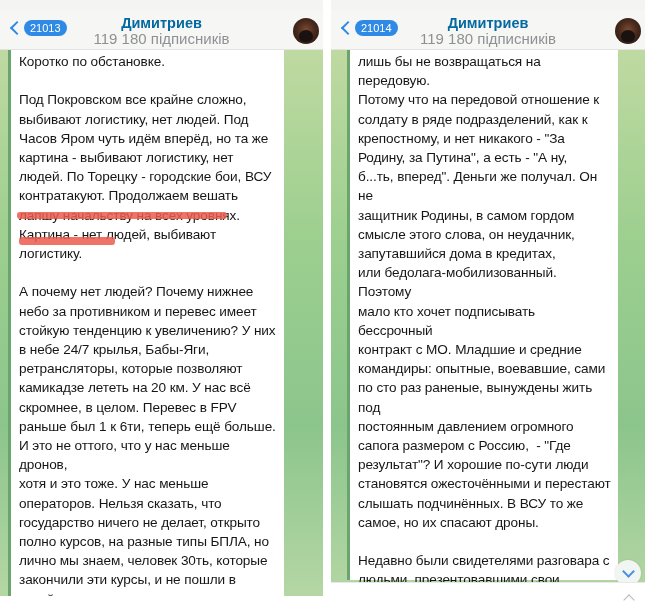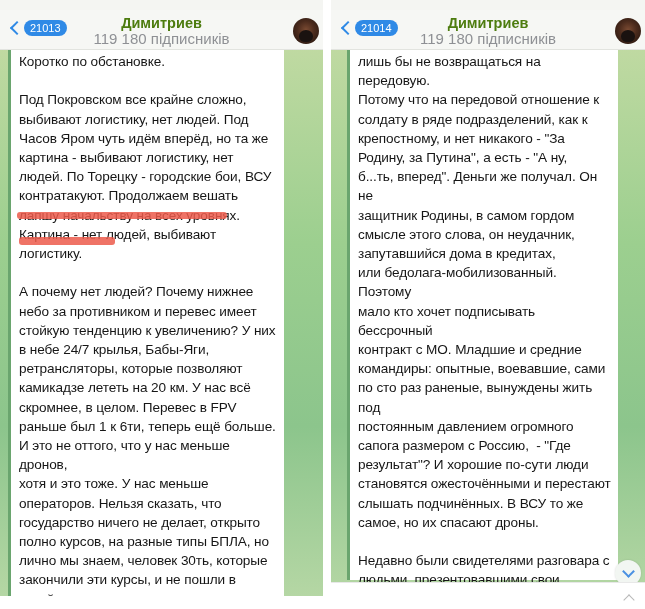"Димитриев" .title { color: #4d7c0f -> #0369a1 }
